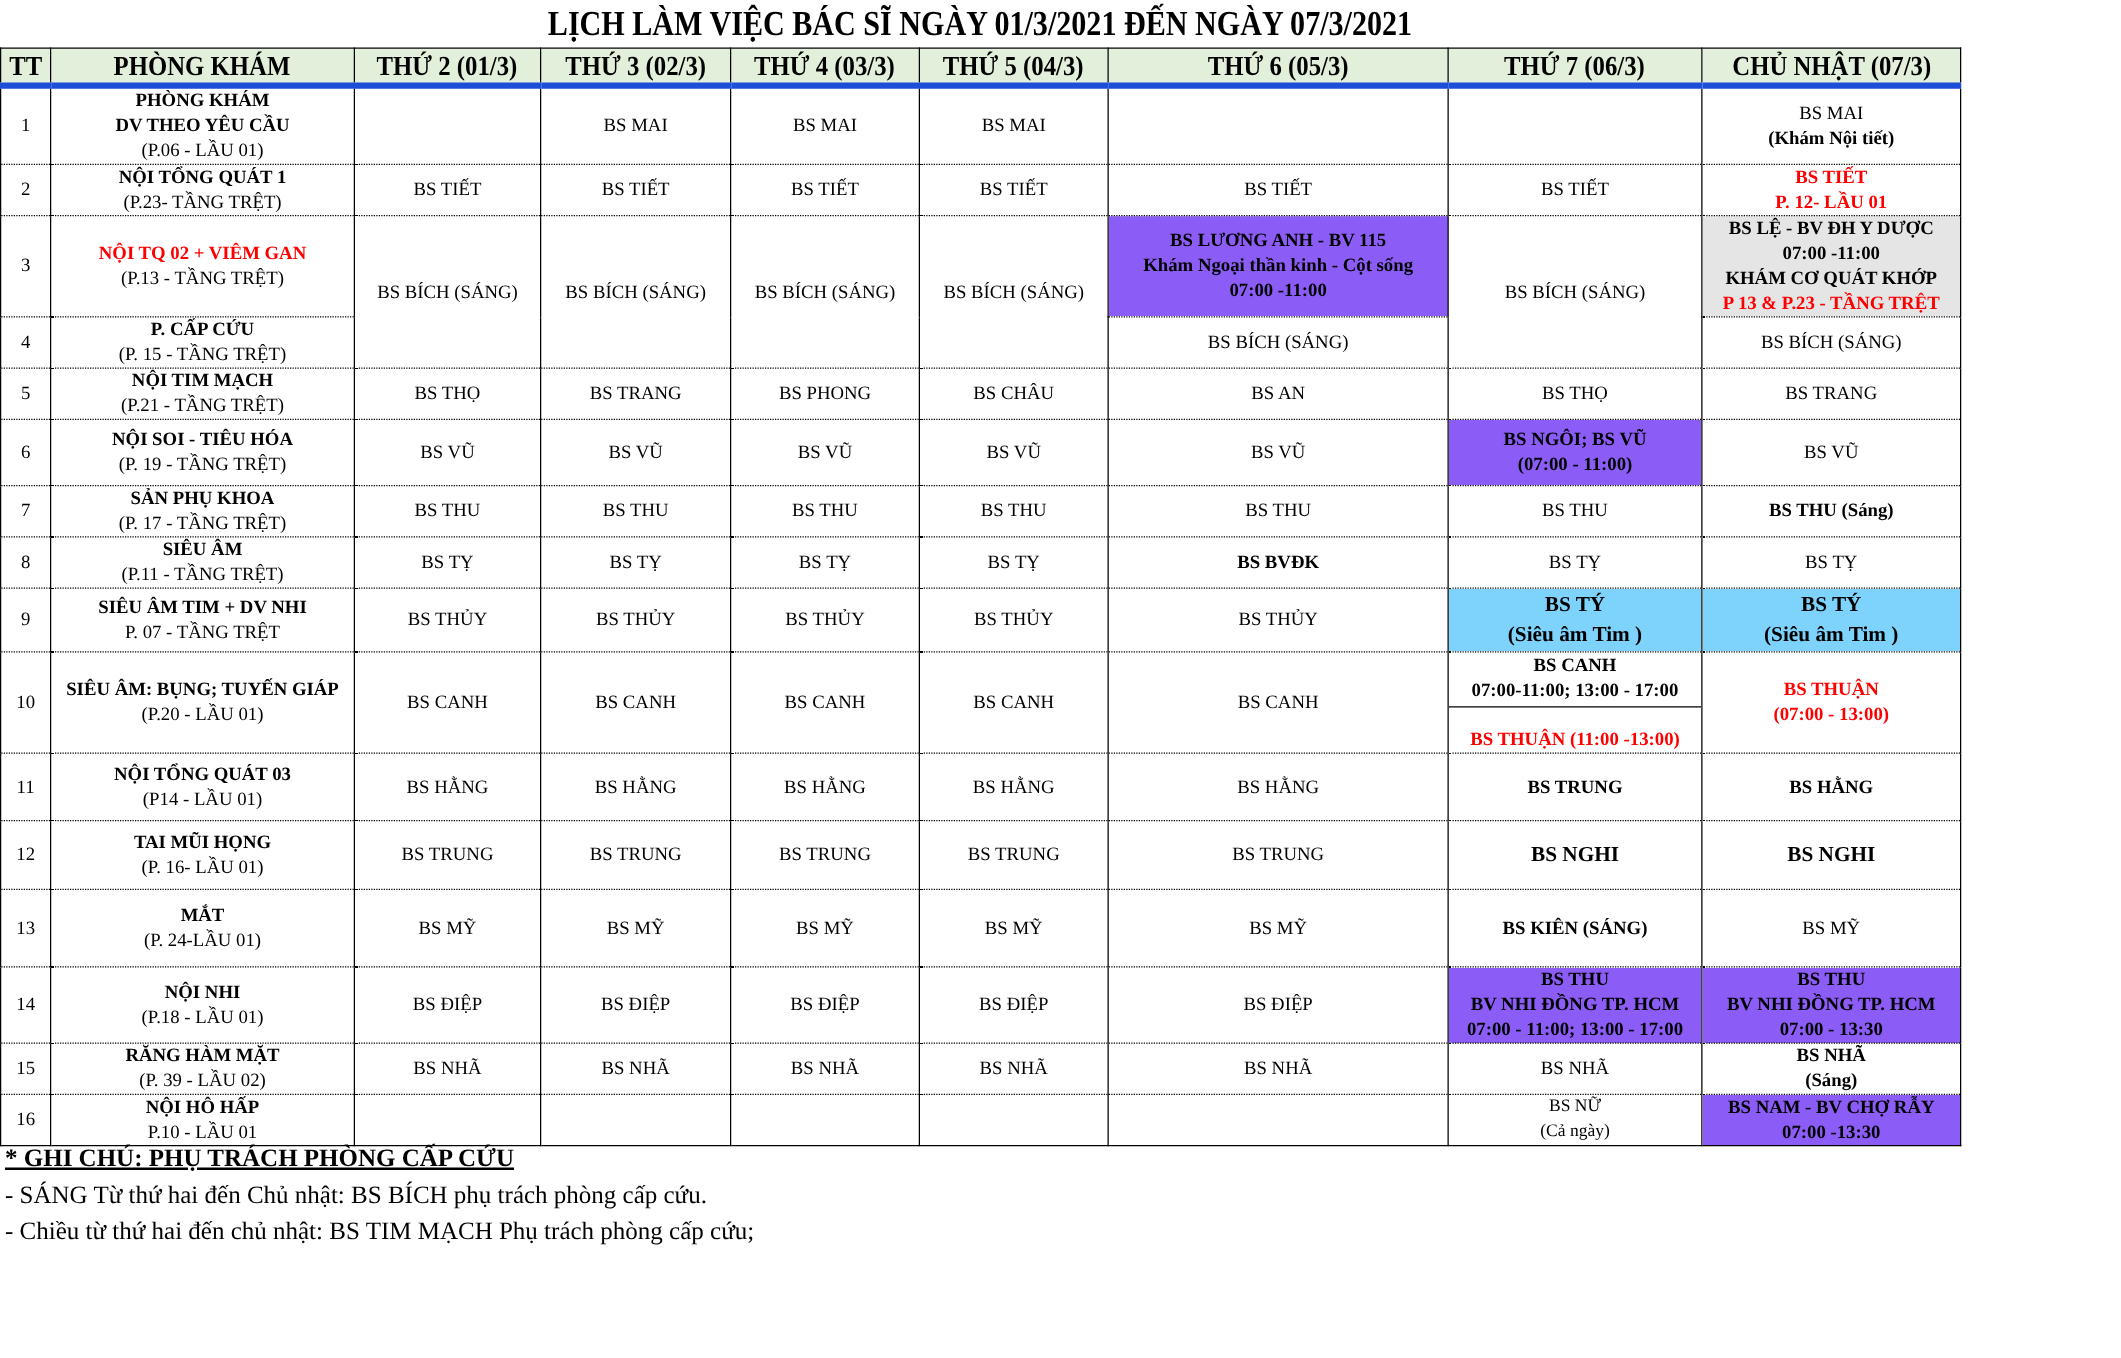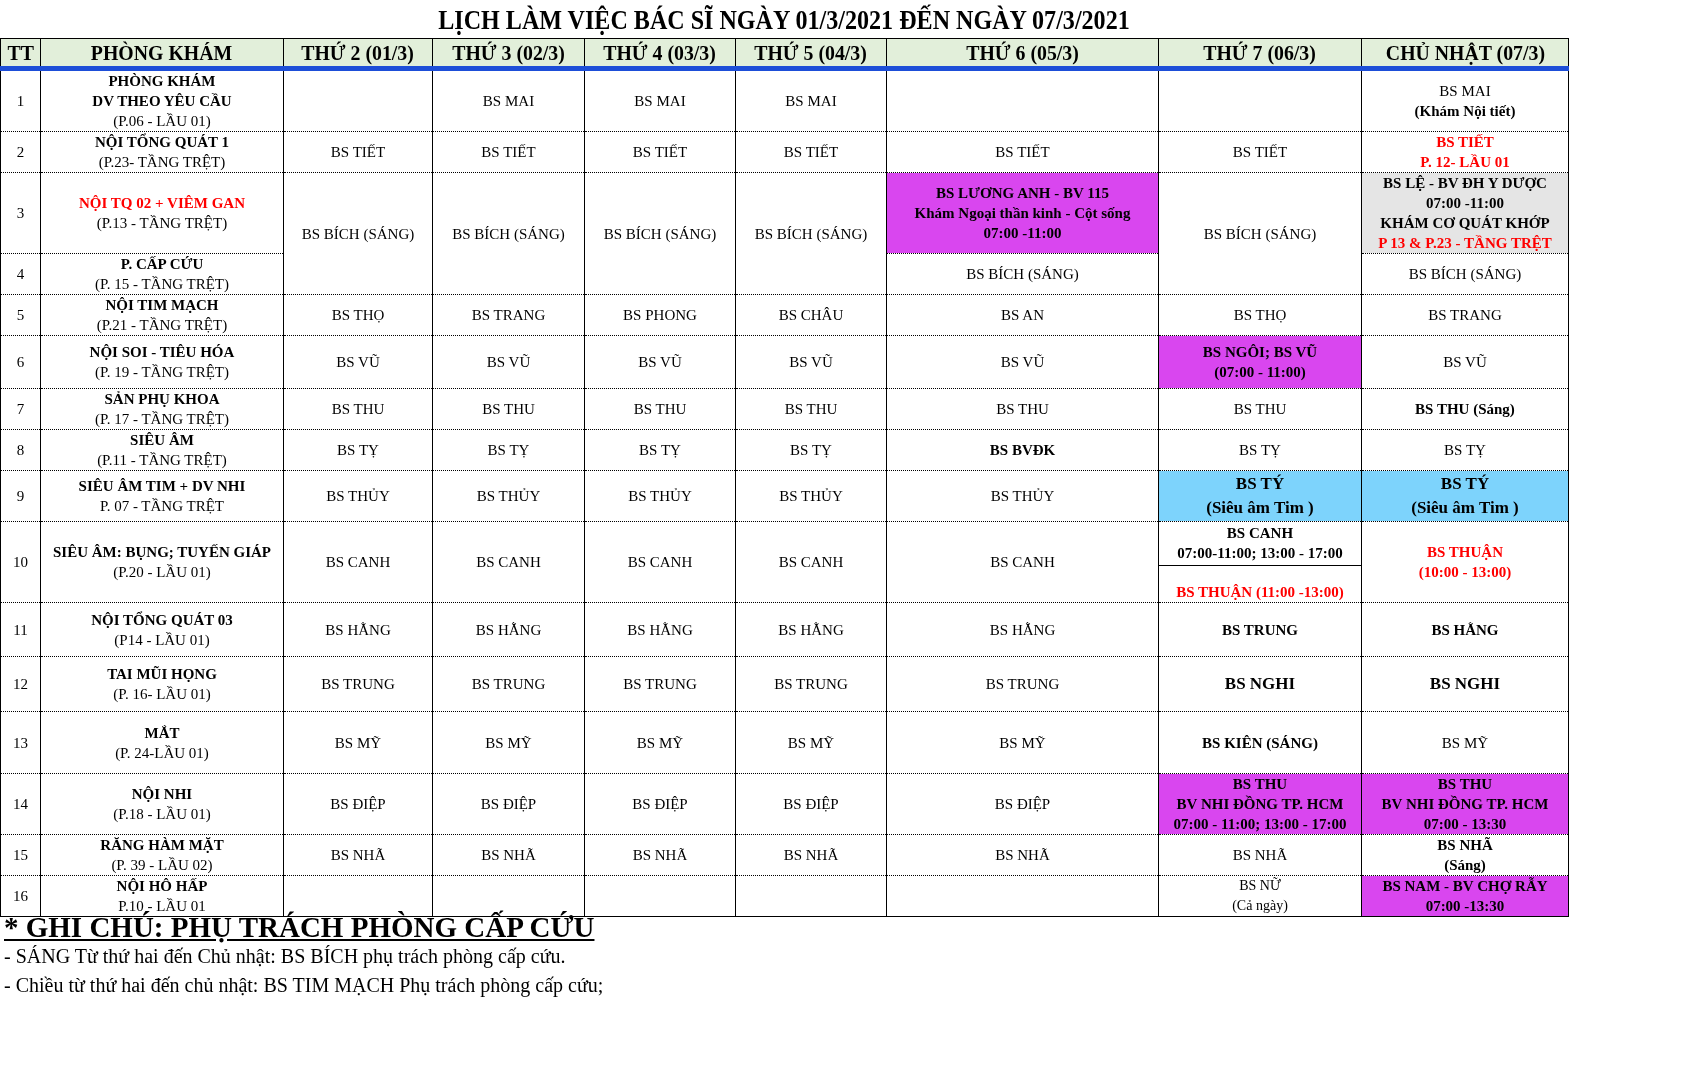"BS LƯƠNG ANH - BV" .green { background: #d946ef -> #8b5cf6 }
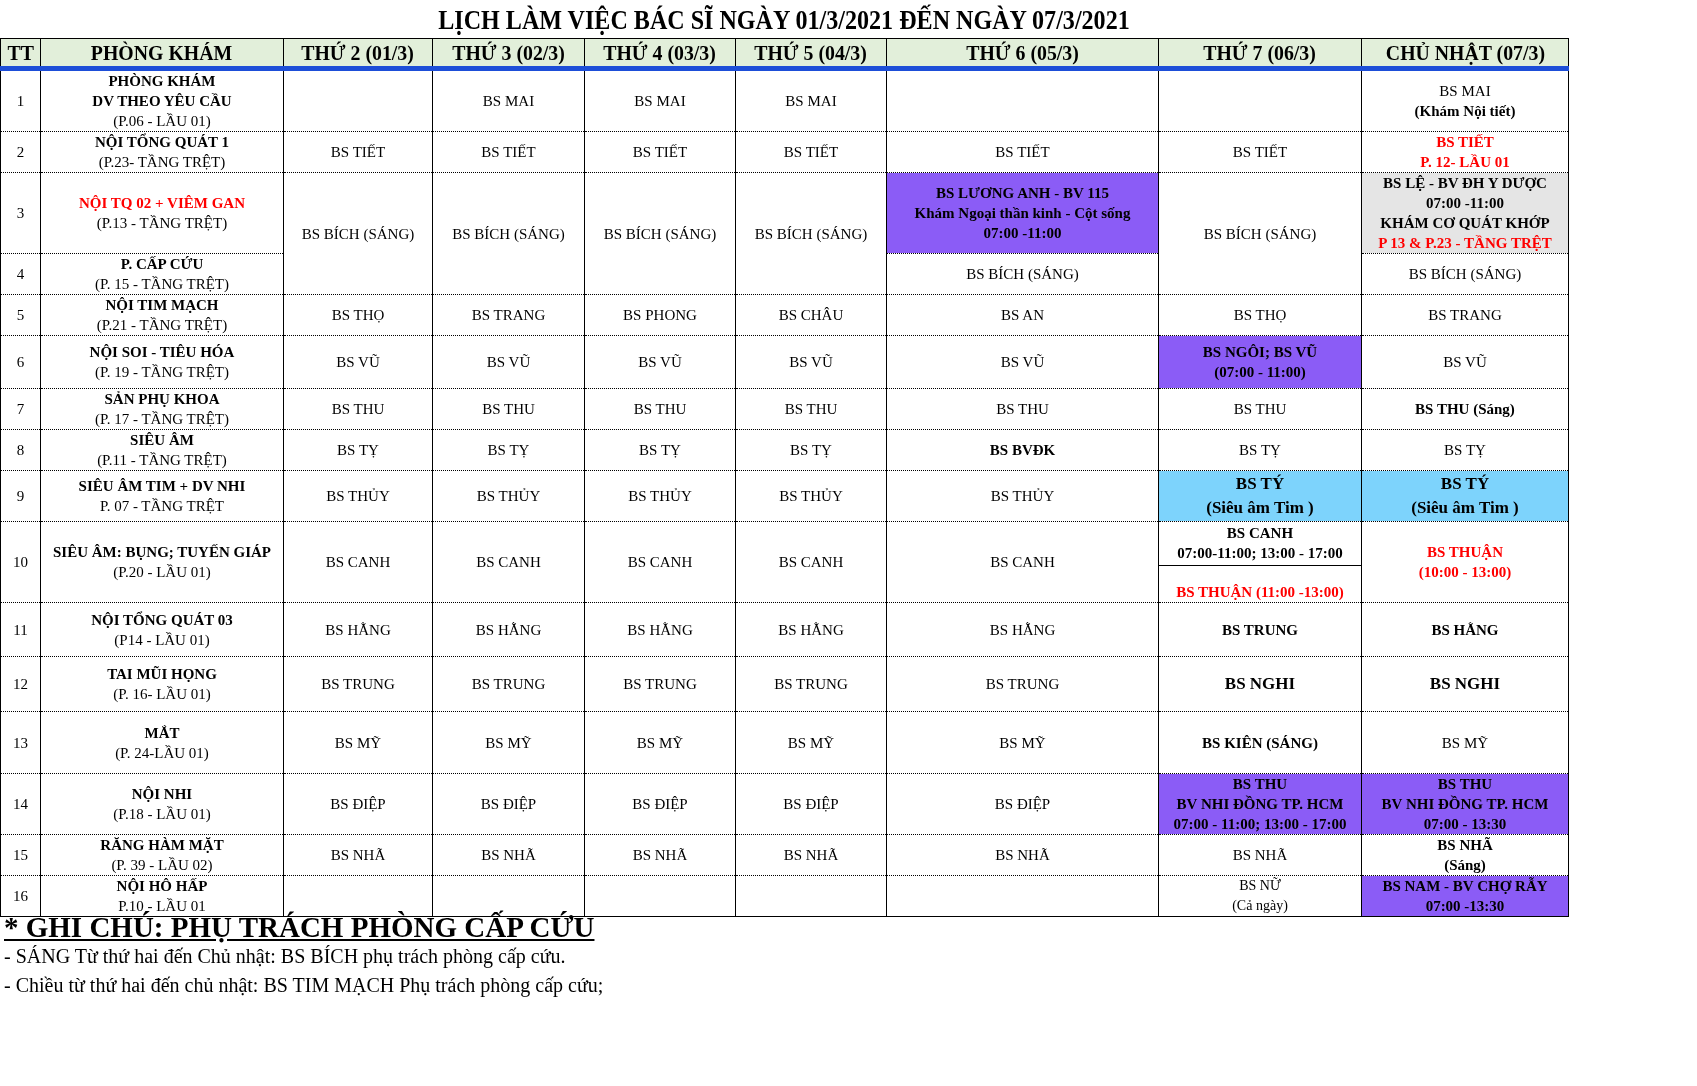"(10:00 - 13:00)" span.line { text: 10:00 -> 07:00 }
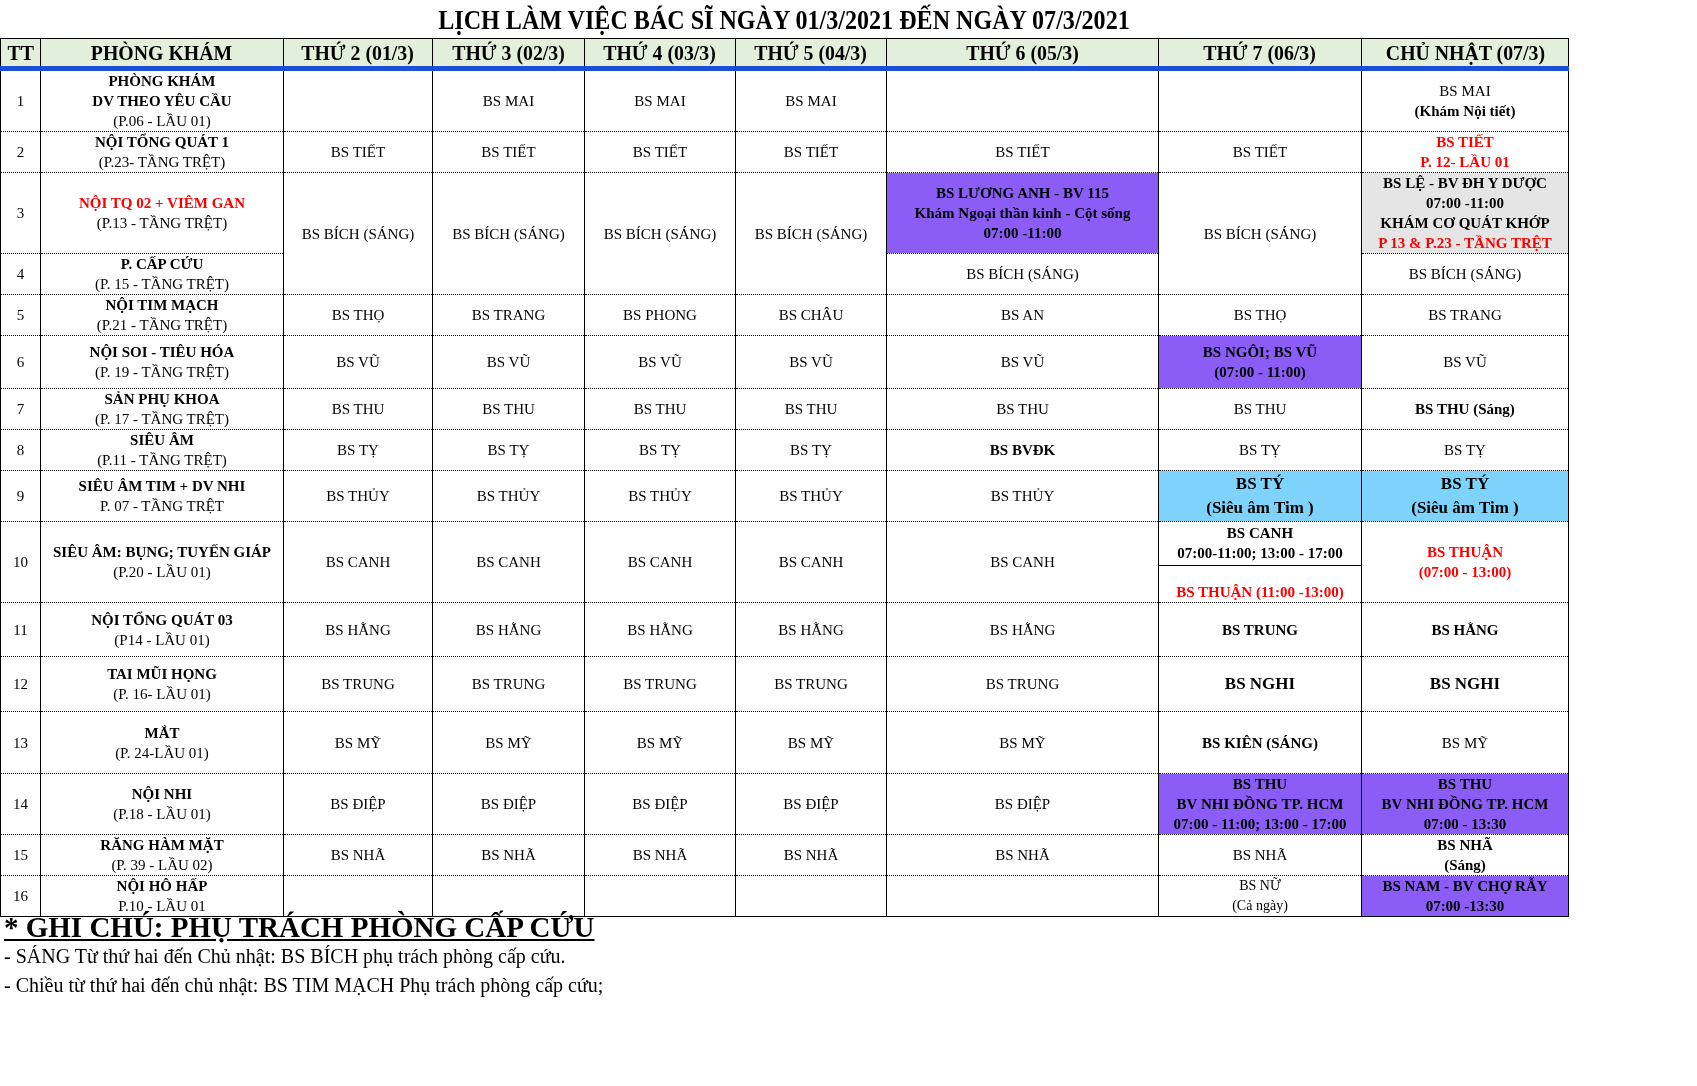"* GHI CHÚ: PHỤ TRÁCH" .notes .head { font-size: 29px -> 20px }
